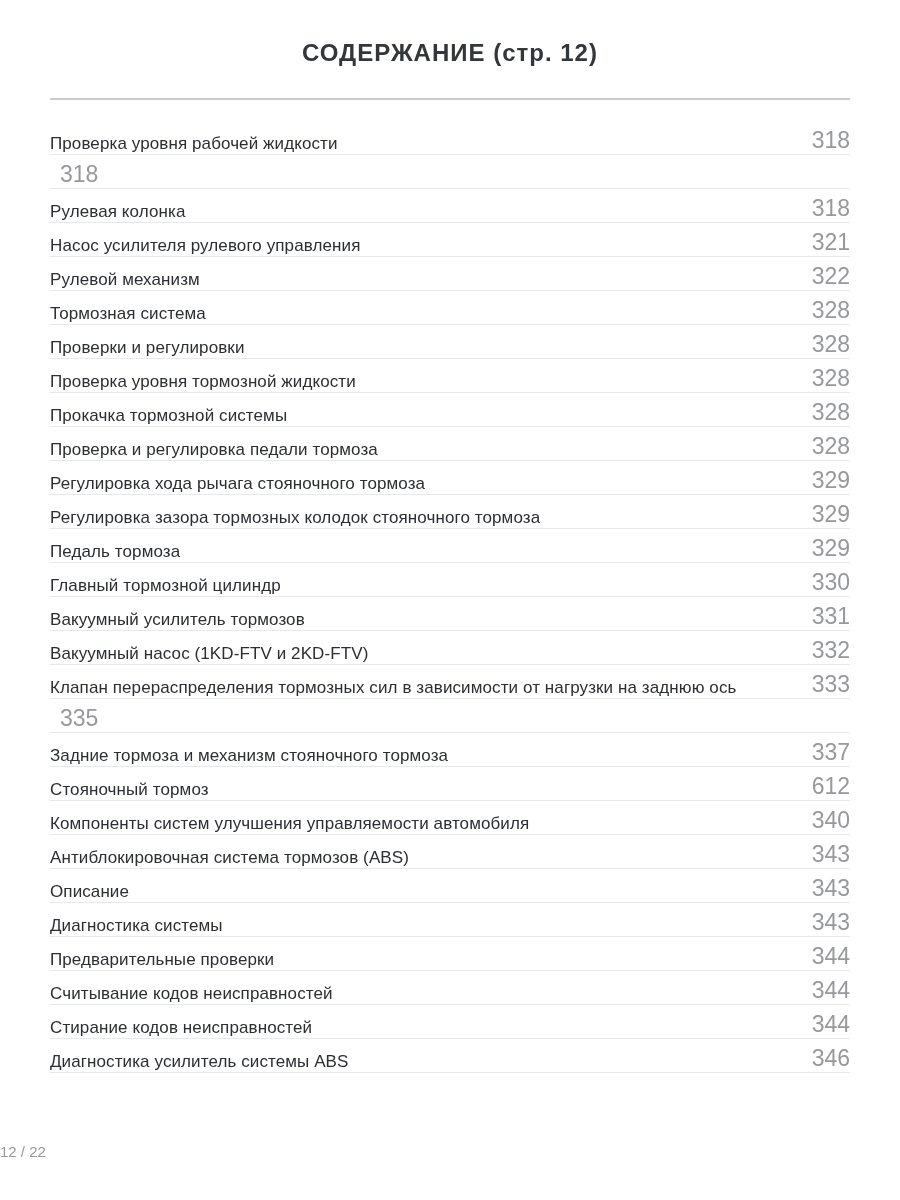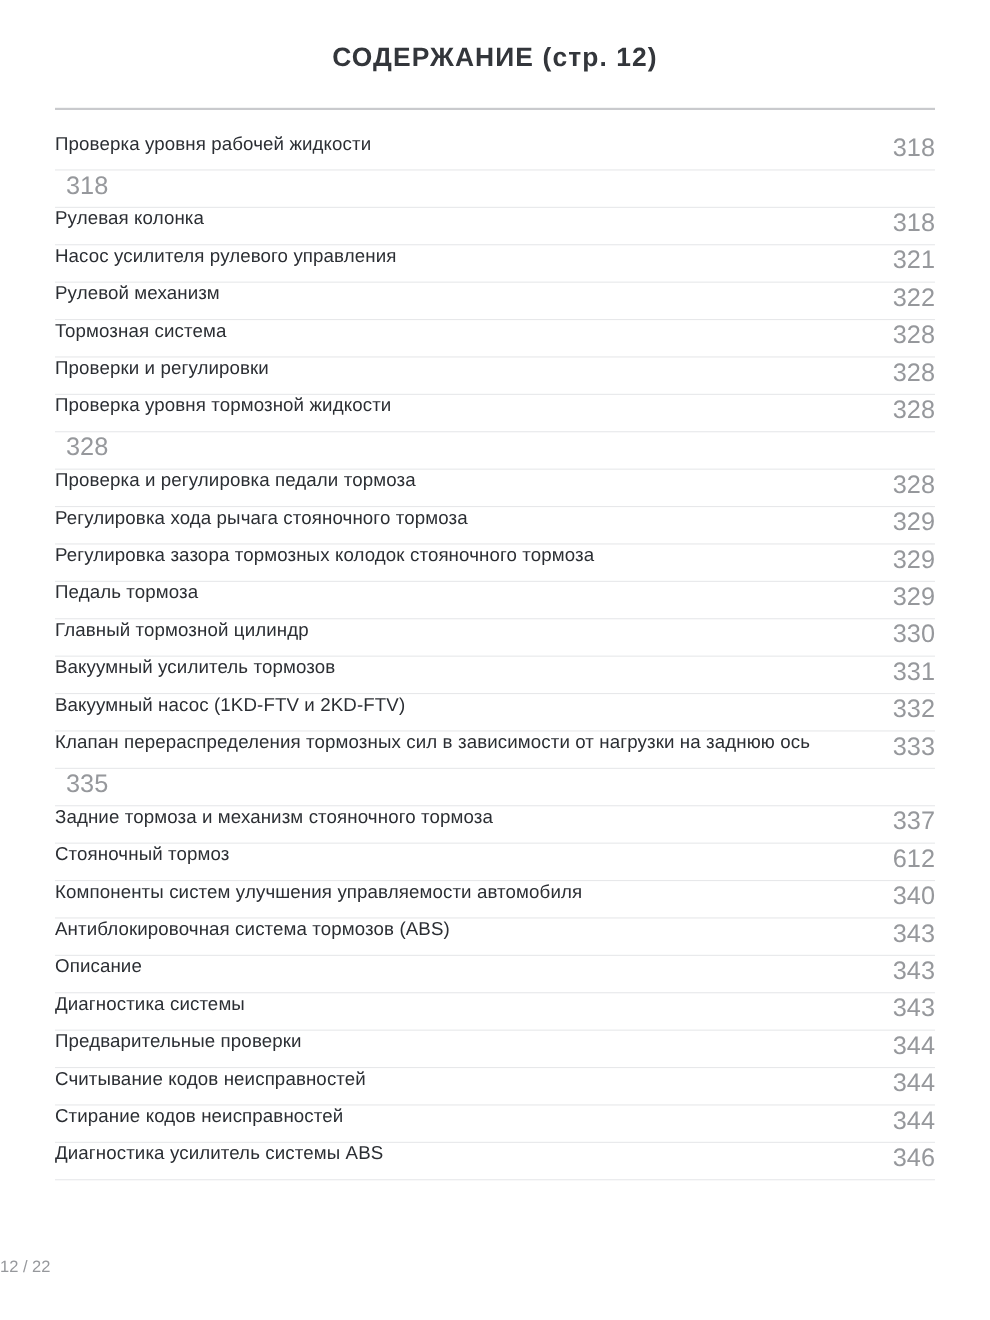"Проверка уровня рабочей жидкости" .toc-row { align-items: flex-start -> flex-end }
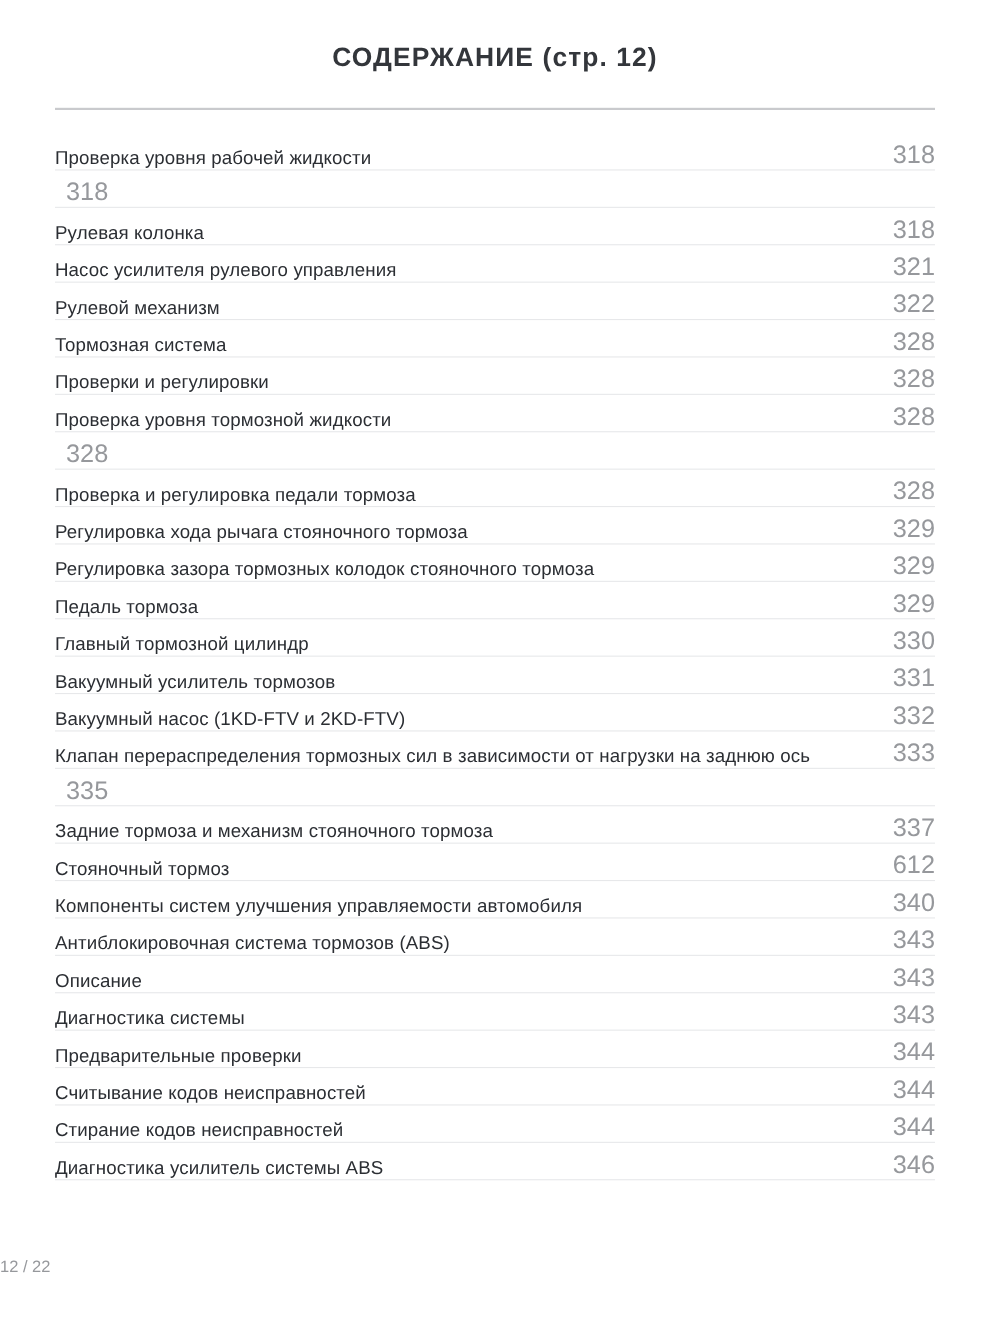"Прокачка тормозной системы" span.toc-label { html: none -> <span>Прокачка тормозной системы</span> }
